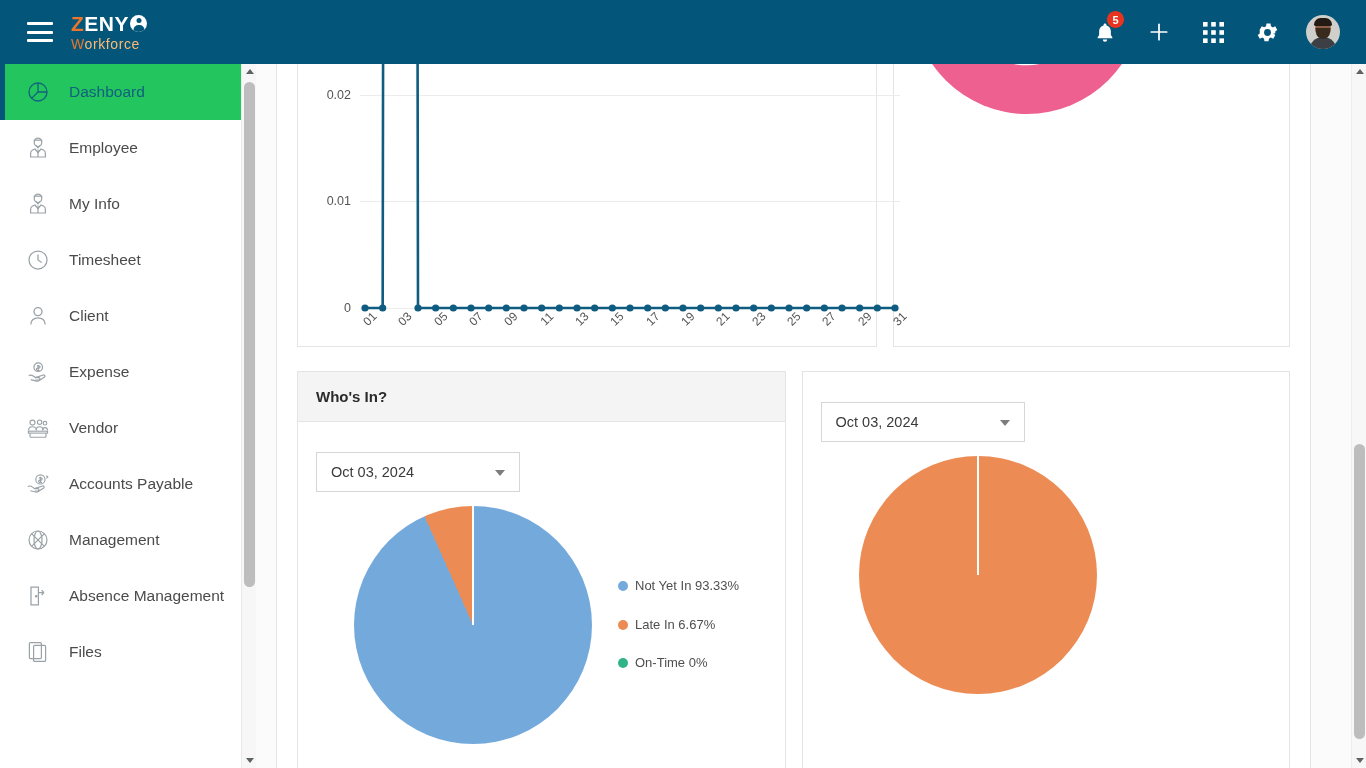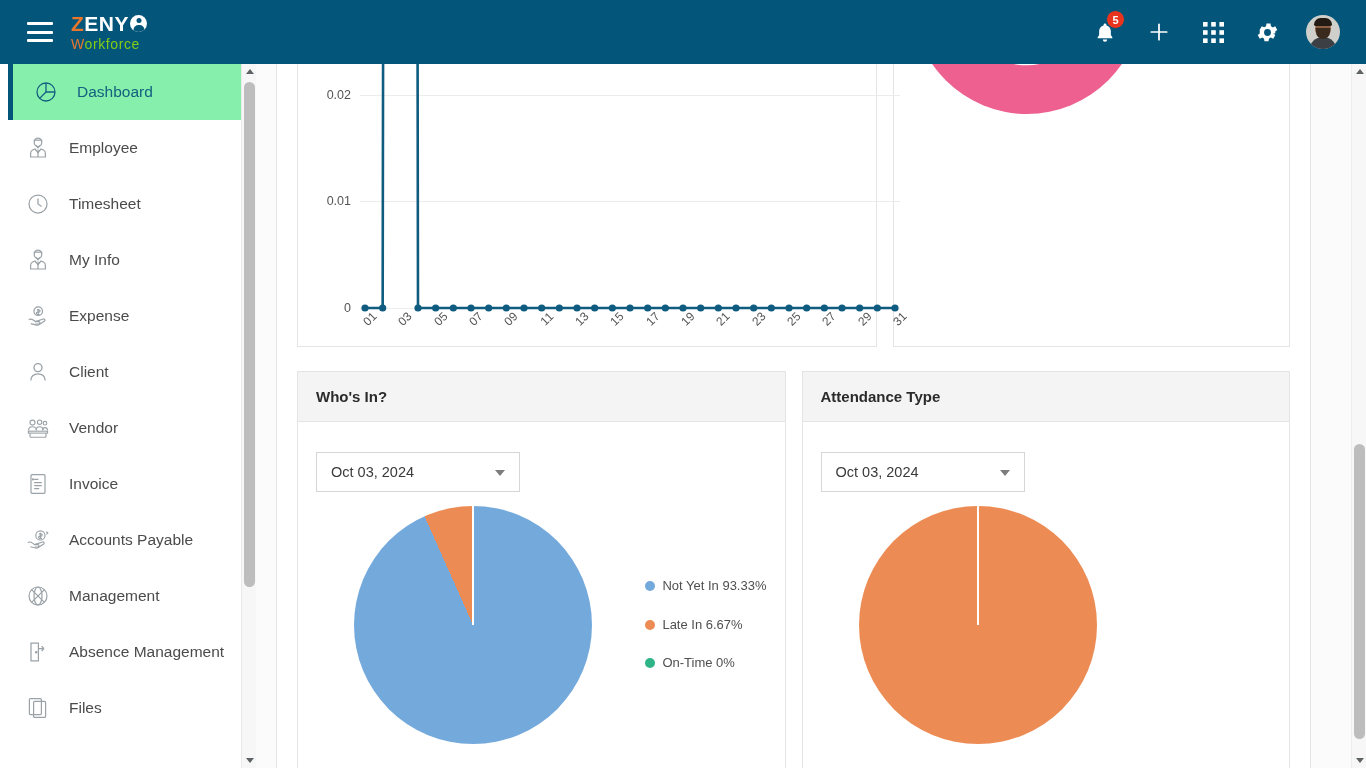"orkforce" .logo-orkforce { color: #84cc16 -> #fdba74 }
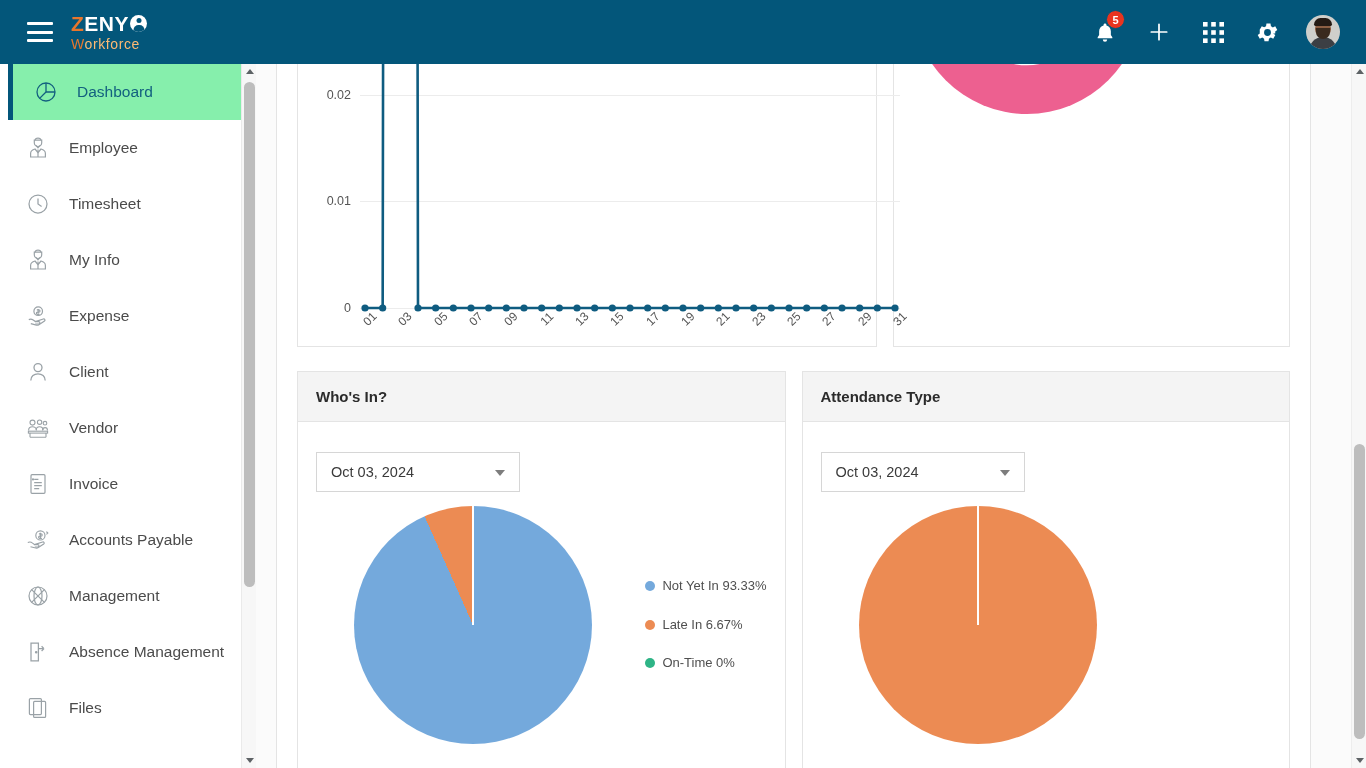"Dashboard" .nav-item.active { background: #86efac -> #22c55e; margin-left: 8px -> none }
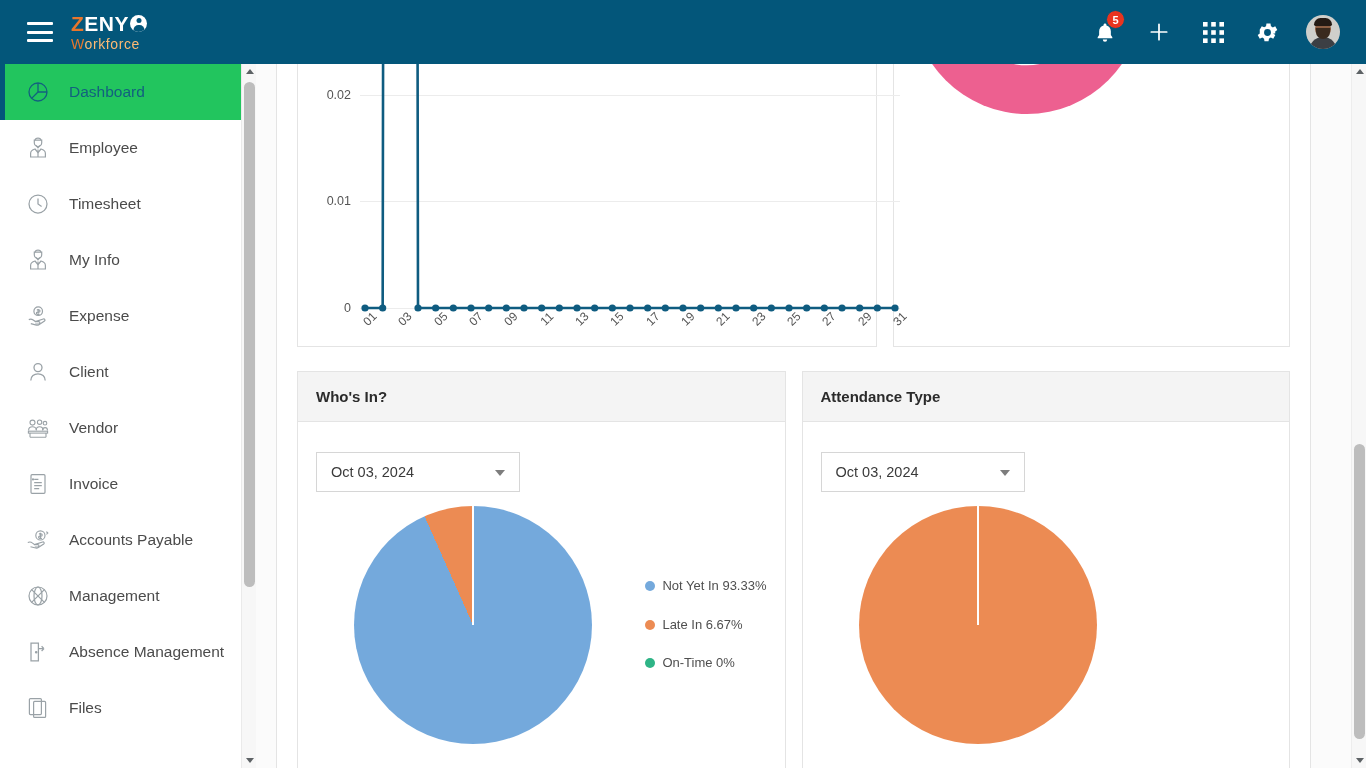"Timesheet" div.nav-item { order: before "My Info" -> after "My Info" }
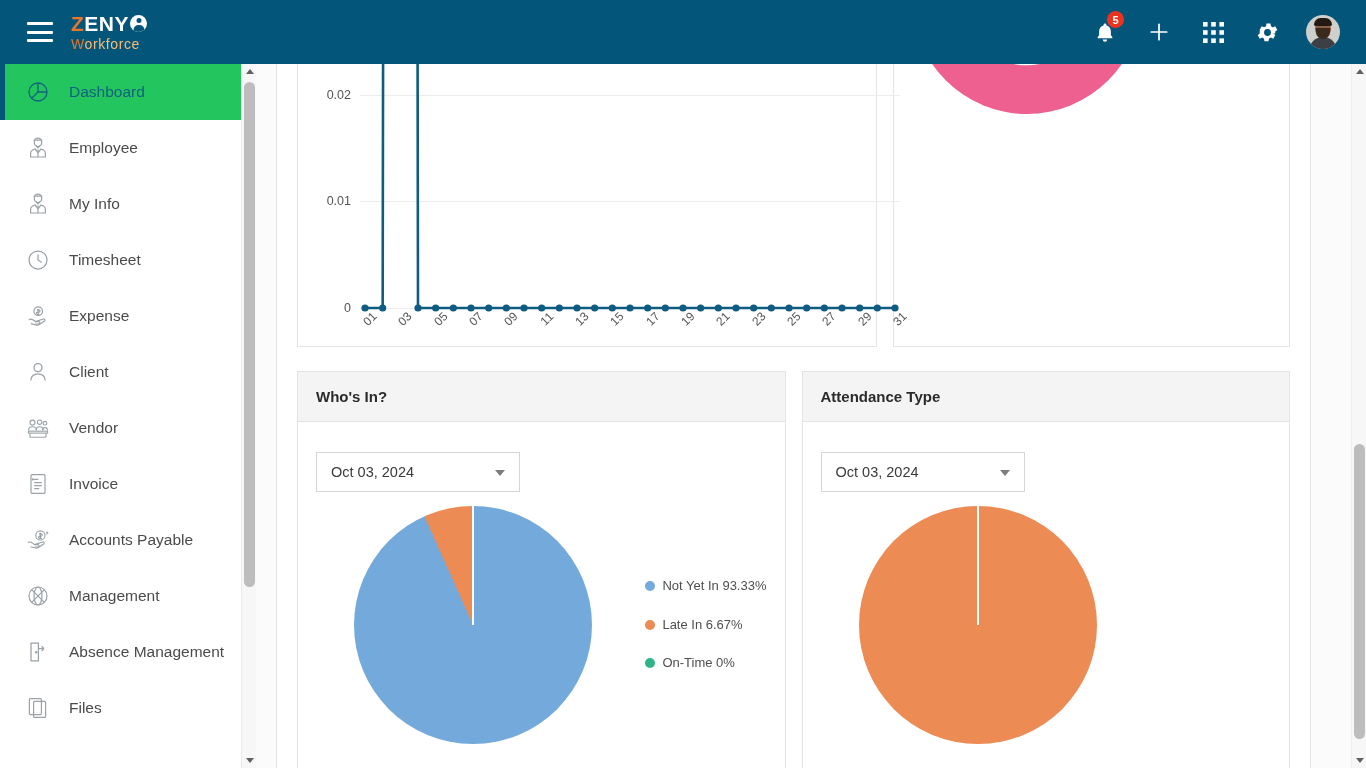"Expense" div.nav-item { order: before "Client" -> after "Client" }
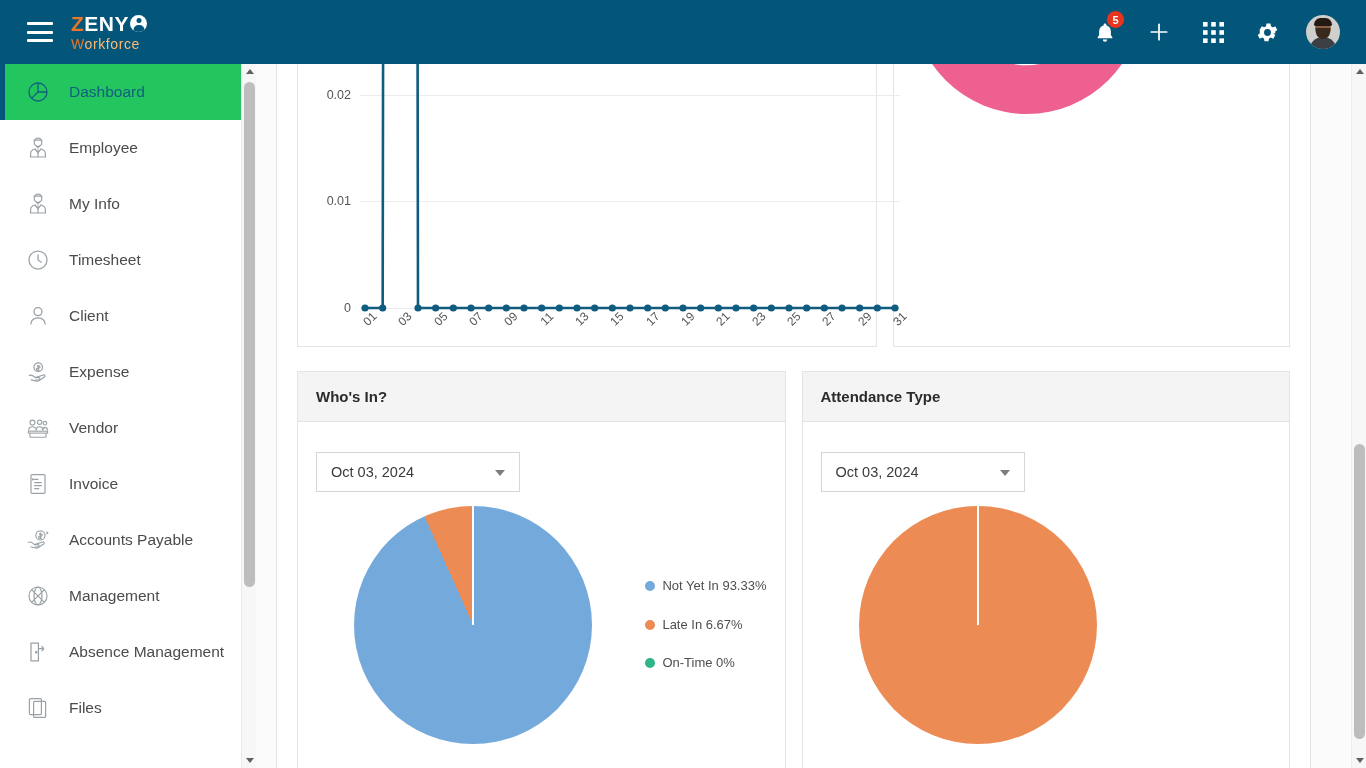"Attendance Type" div.card-head { html: <div>Attendance Type</div> -> none }
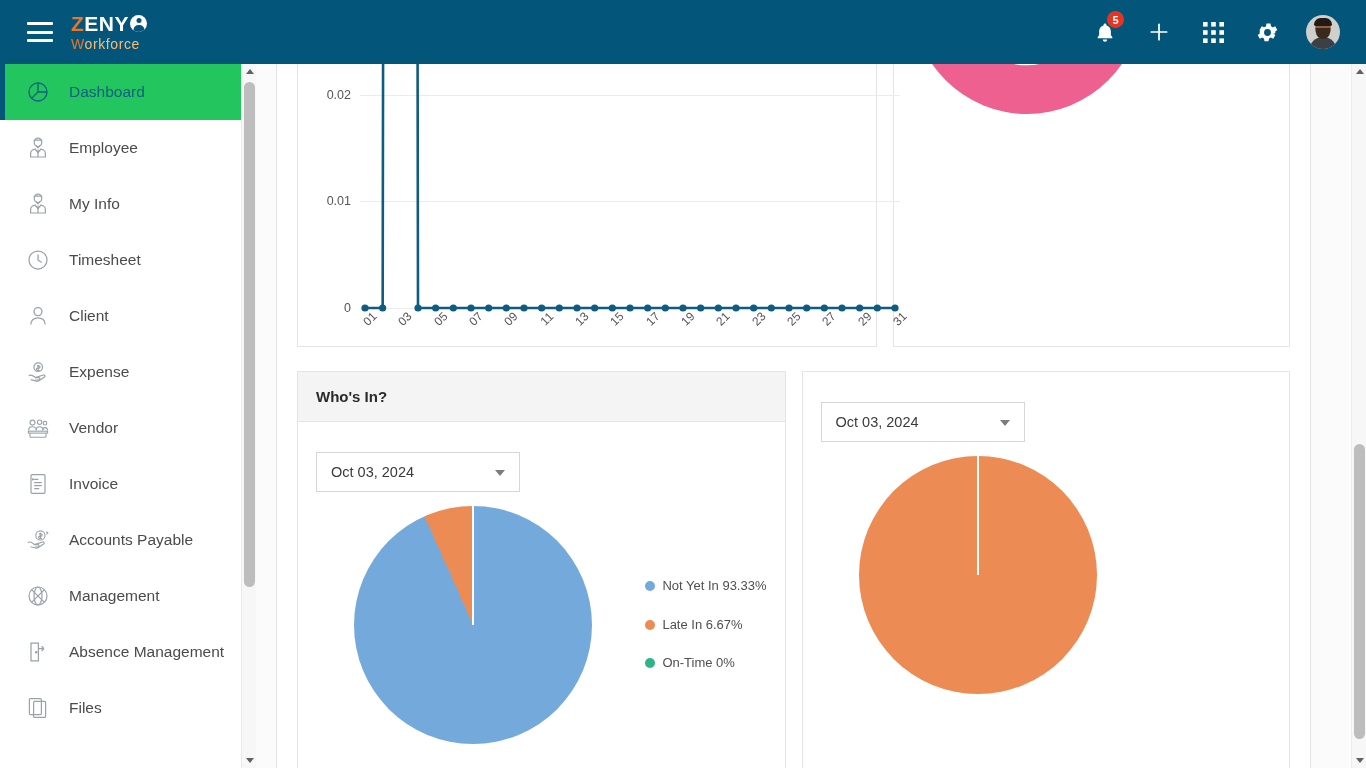"Invoice" div.nav-item { html: <div> <span> <svg> <rect></rect> <path></path> <circle></circle> </svg> </span> <span>Invoice</span> </div> -> none }
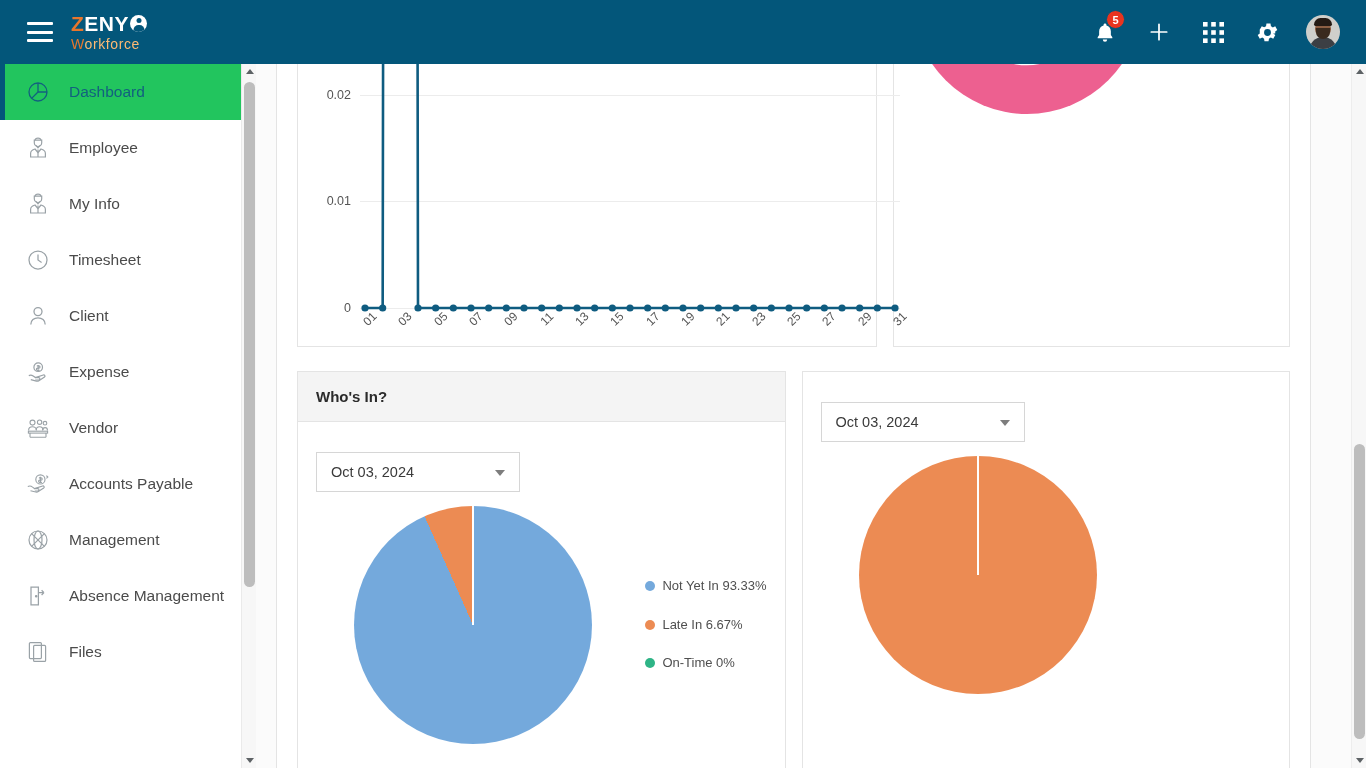"Not Yet In 93.33%" .pie-row { justify-content: space-between -> none }
